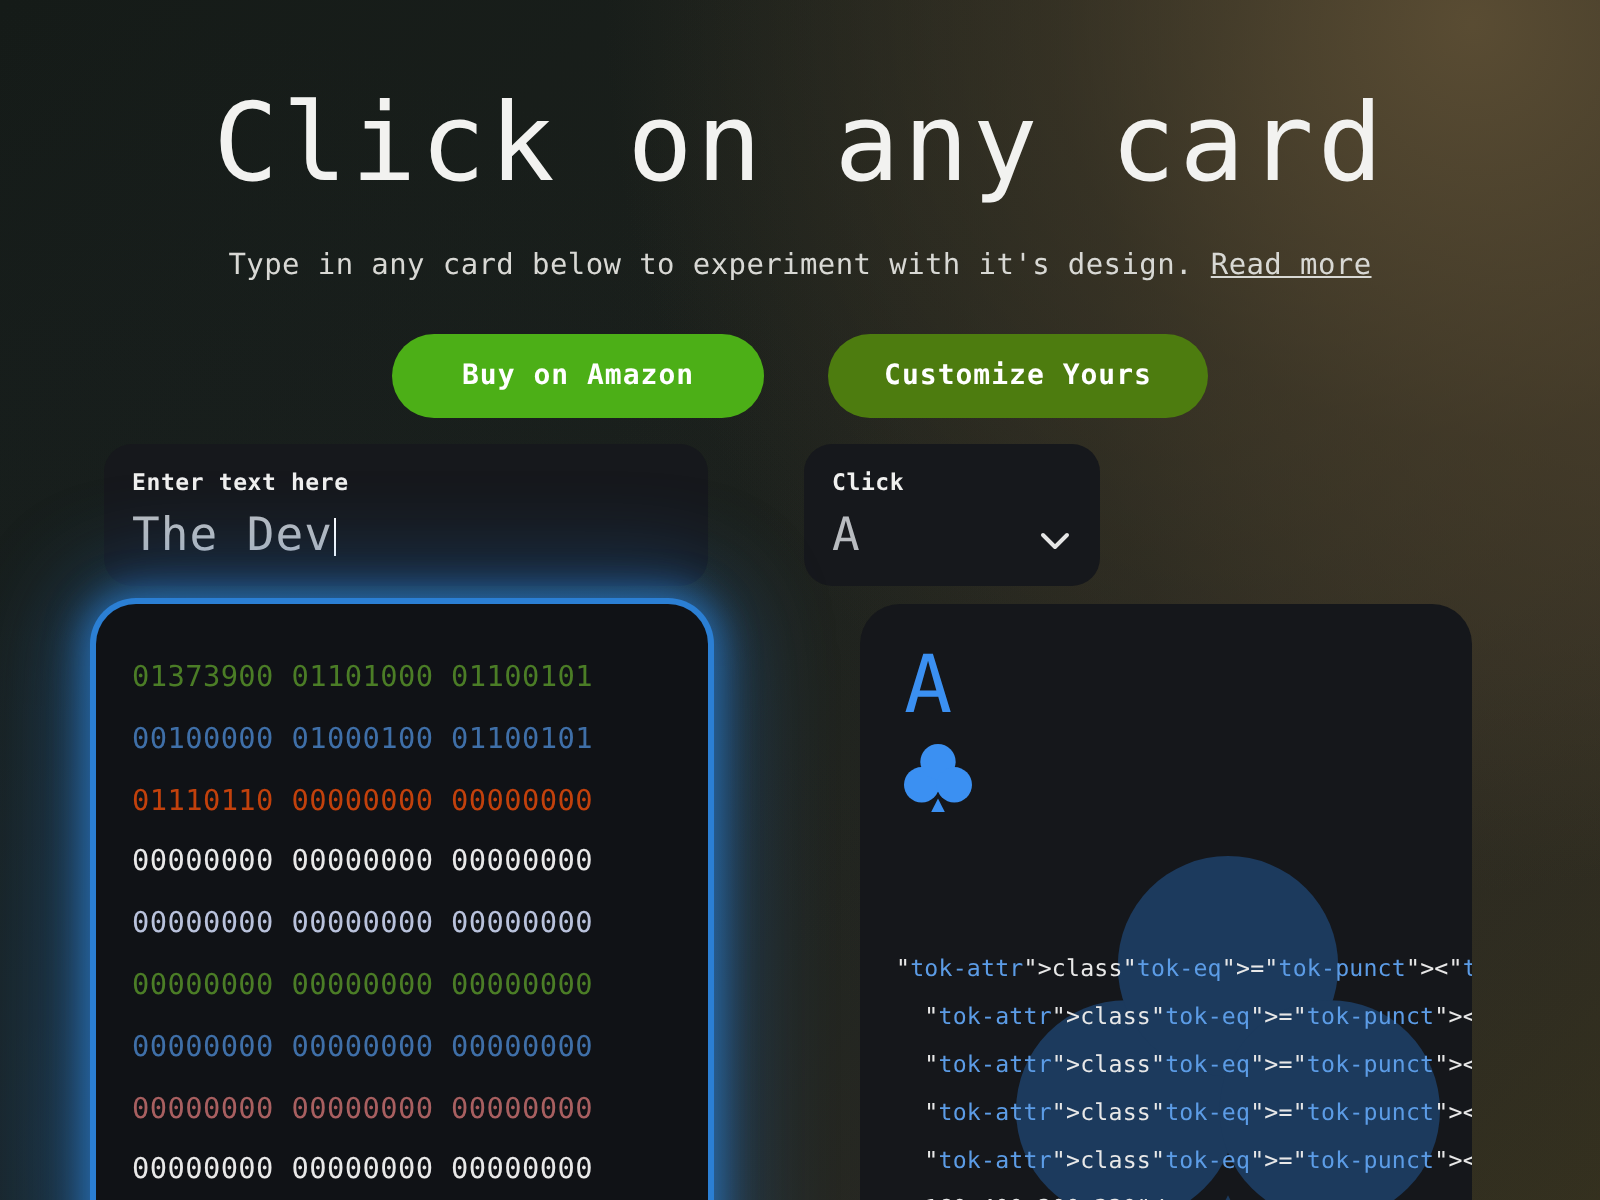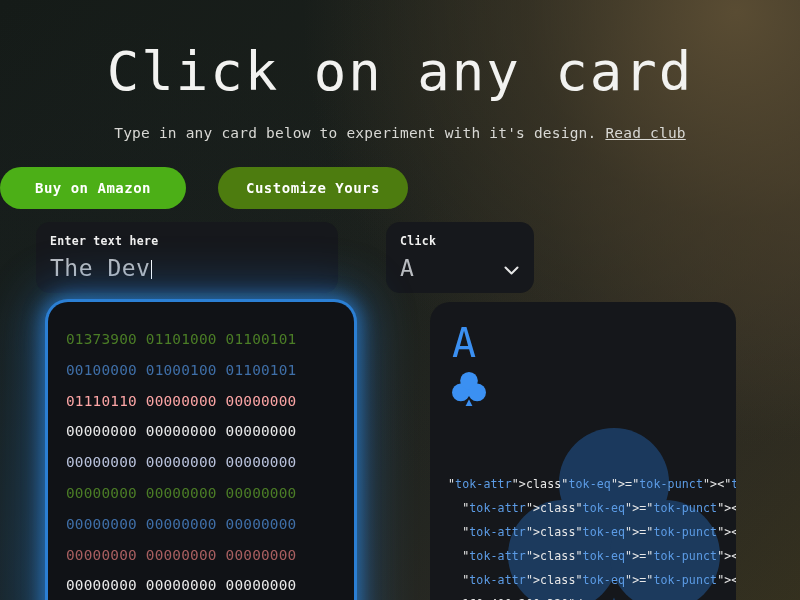"Read club" a.read-more { text: club -> more }
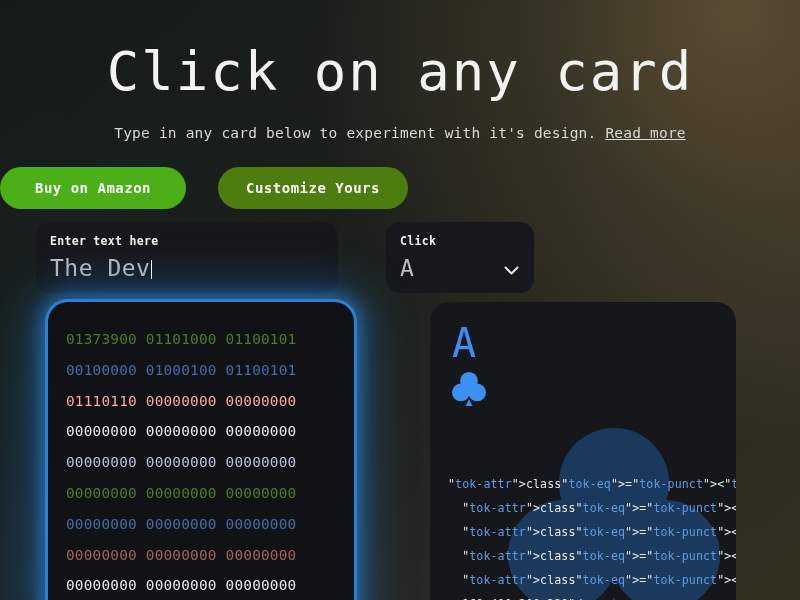"Buy on Amazon" .btn-row { justify-content: none -> center }
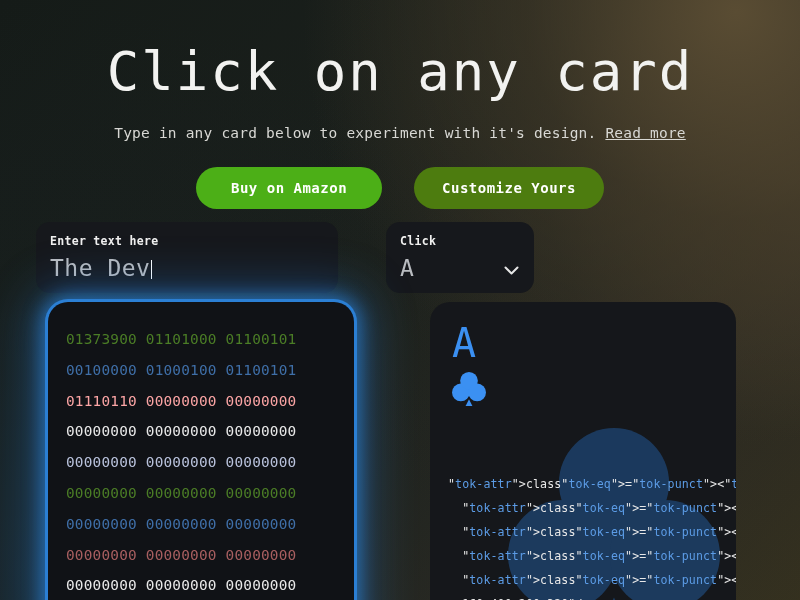"Enter text here" .controls { padding: 0 36px -> 0 52px }
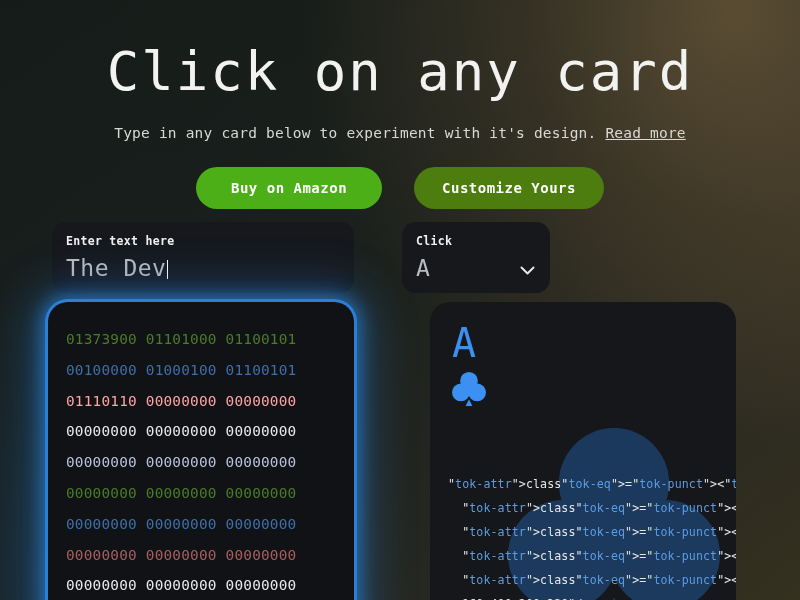"01110110 00000000 00000000" div.bin-row { color: #fca5a5 -> #c2410c }
